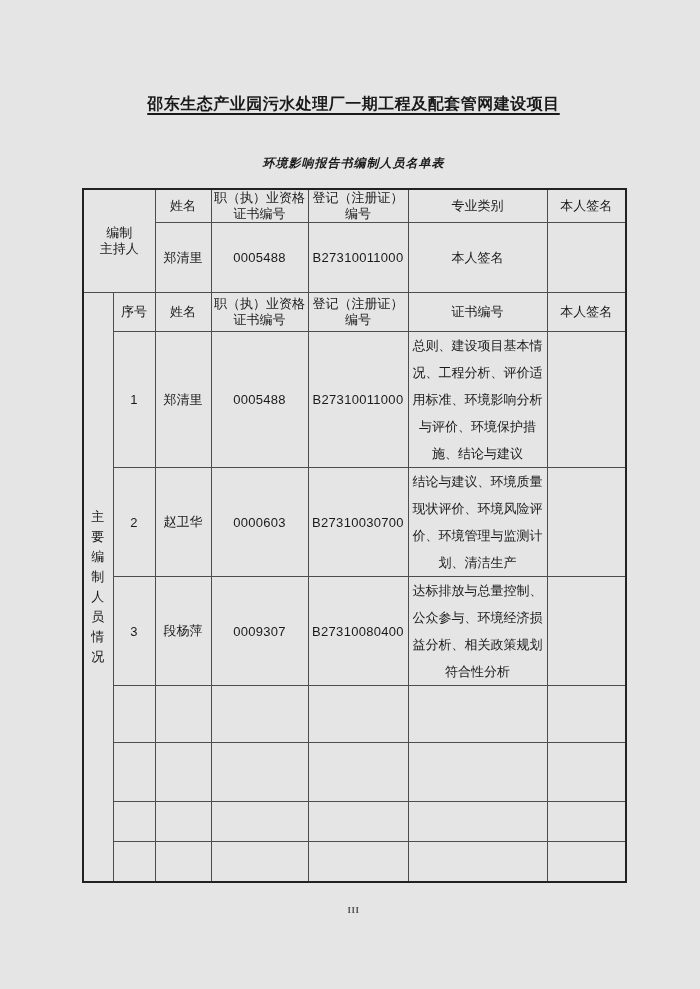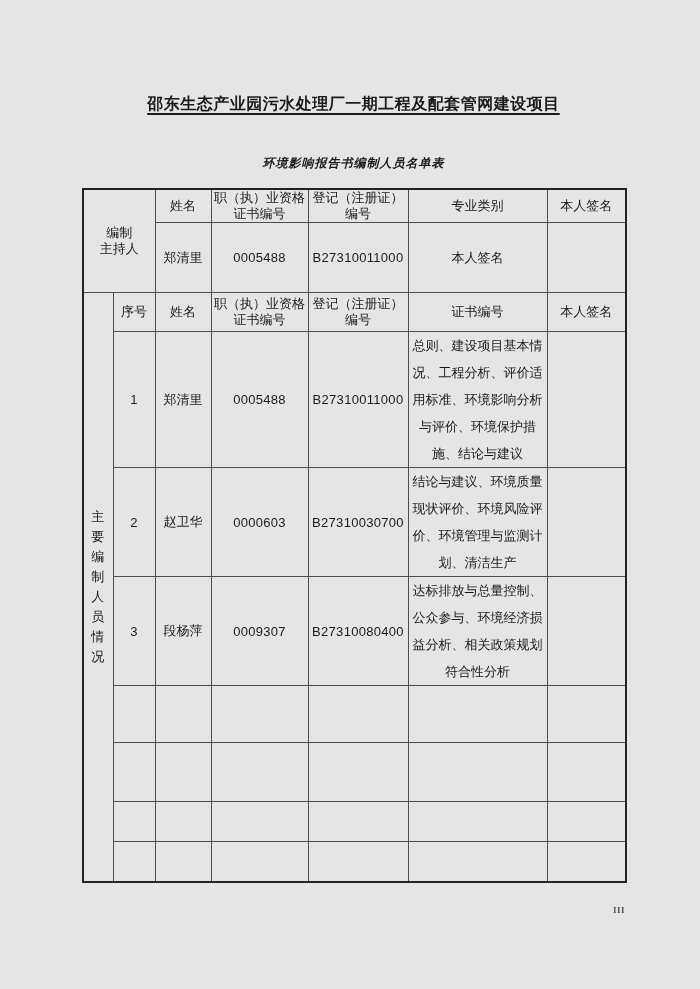"III" .page-footer { text-align: right -> center }
